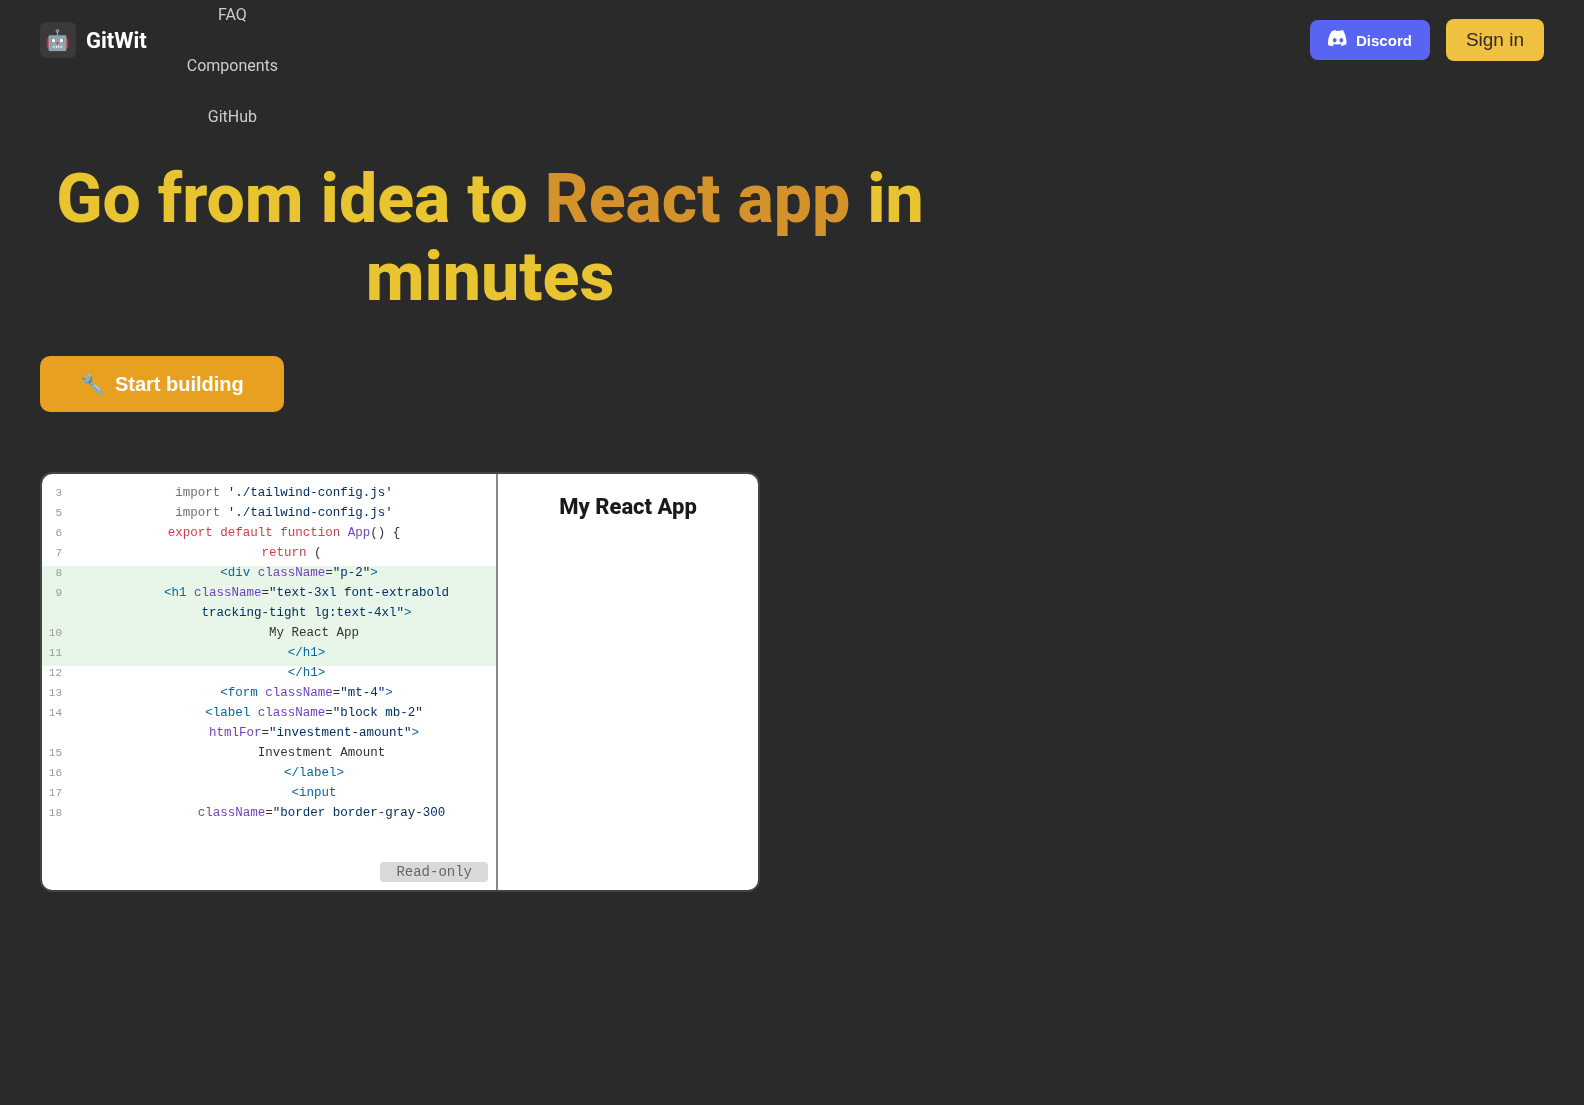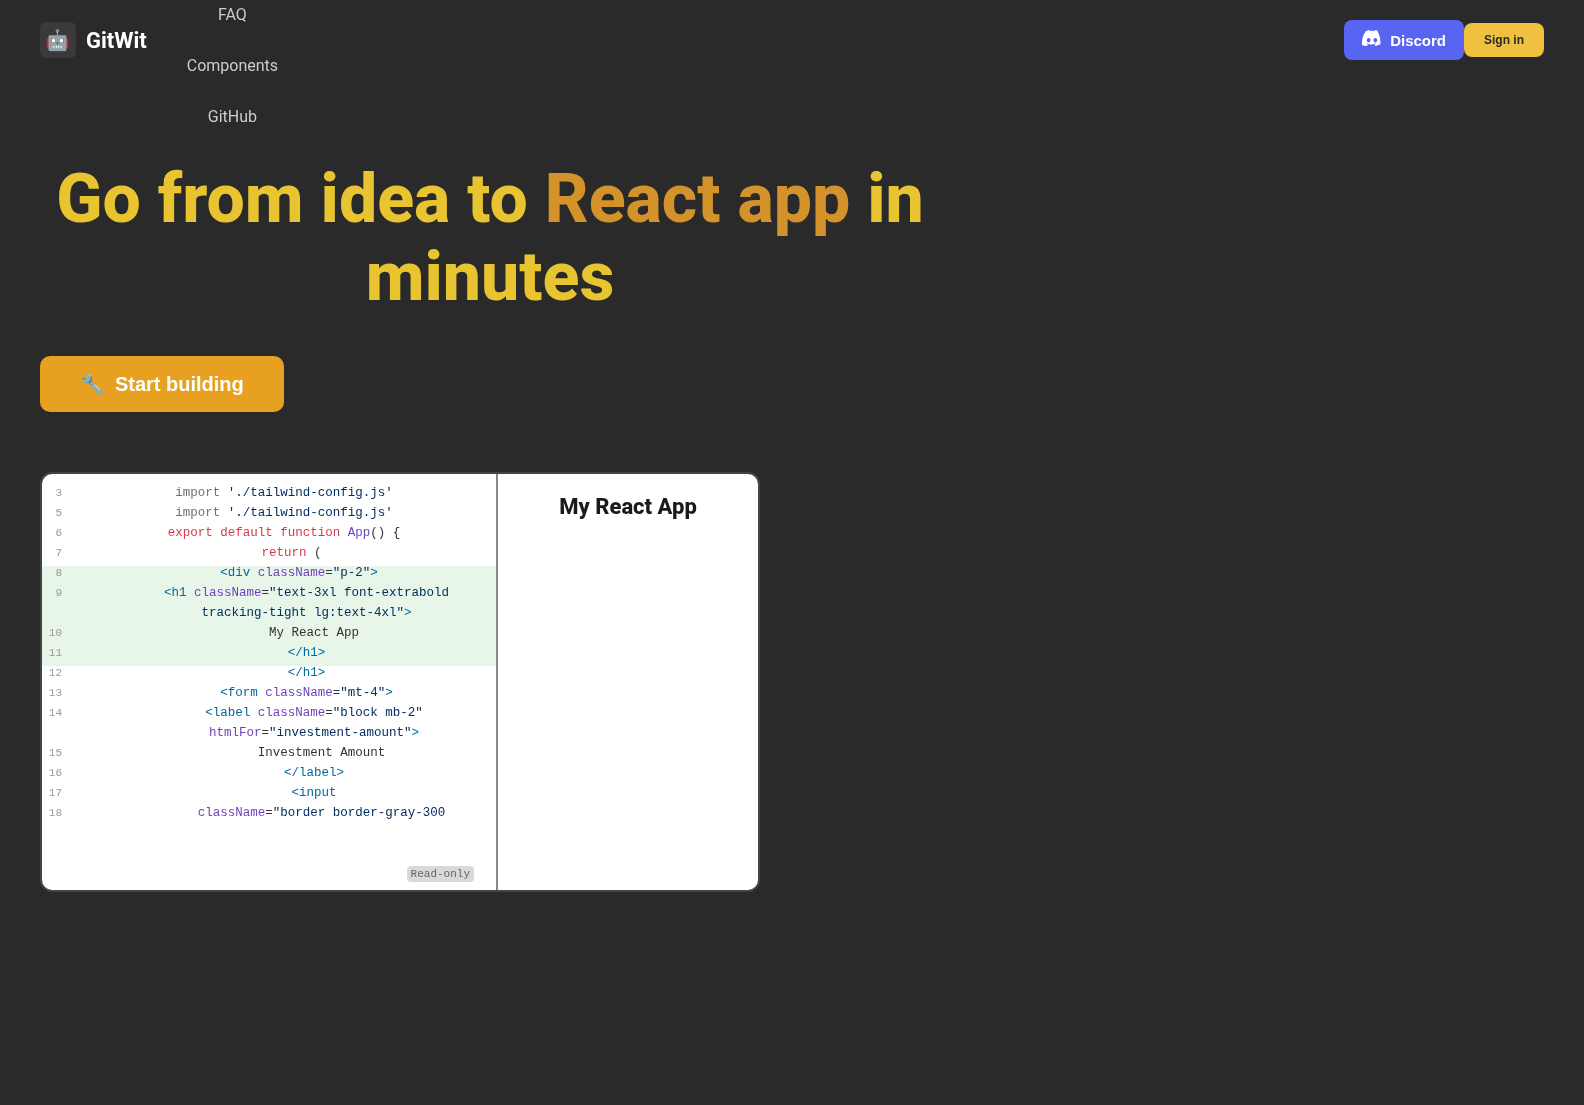"Discord" .navbar-right { gap: 0 -> 16px }
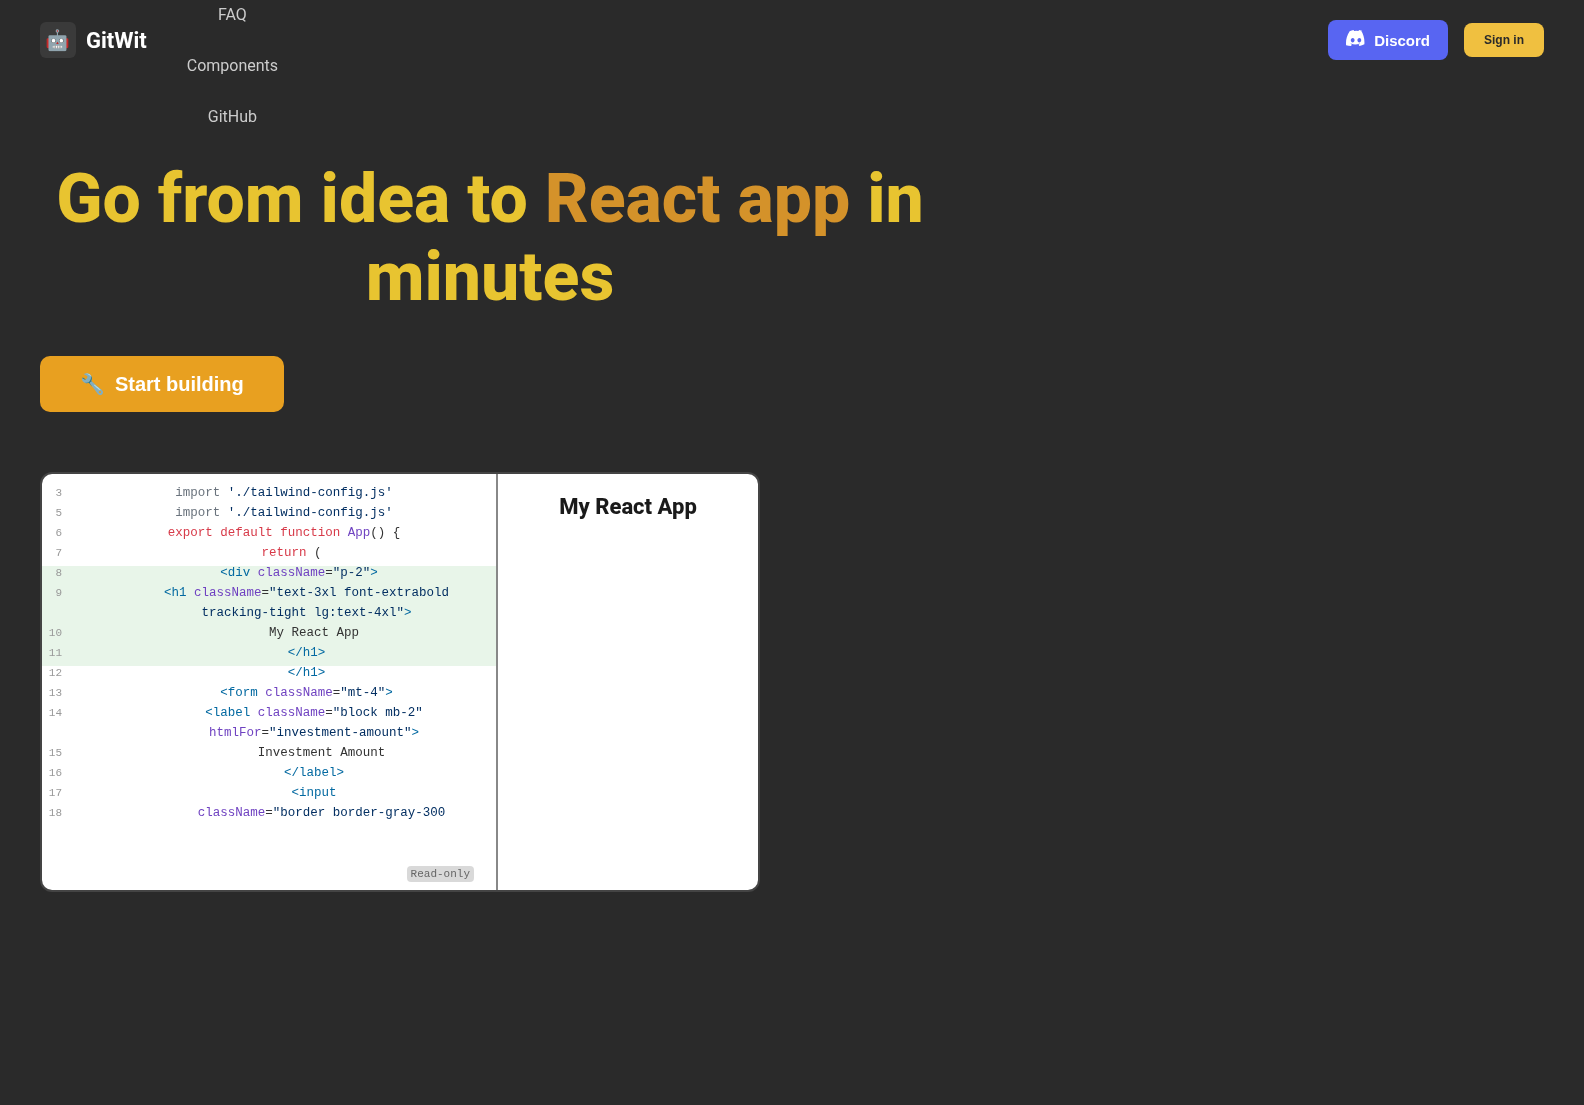"Sign in" .signin-btn { font-size: 12px -> 19px; font-weight: 700 -> 400 }
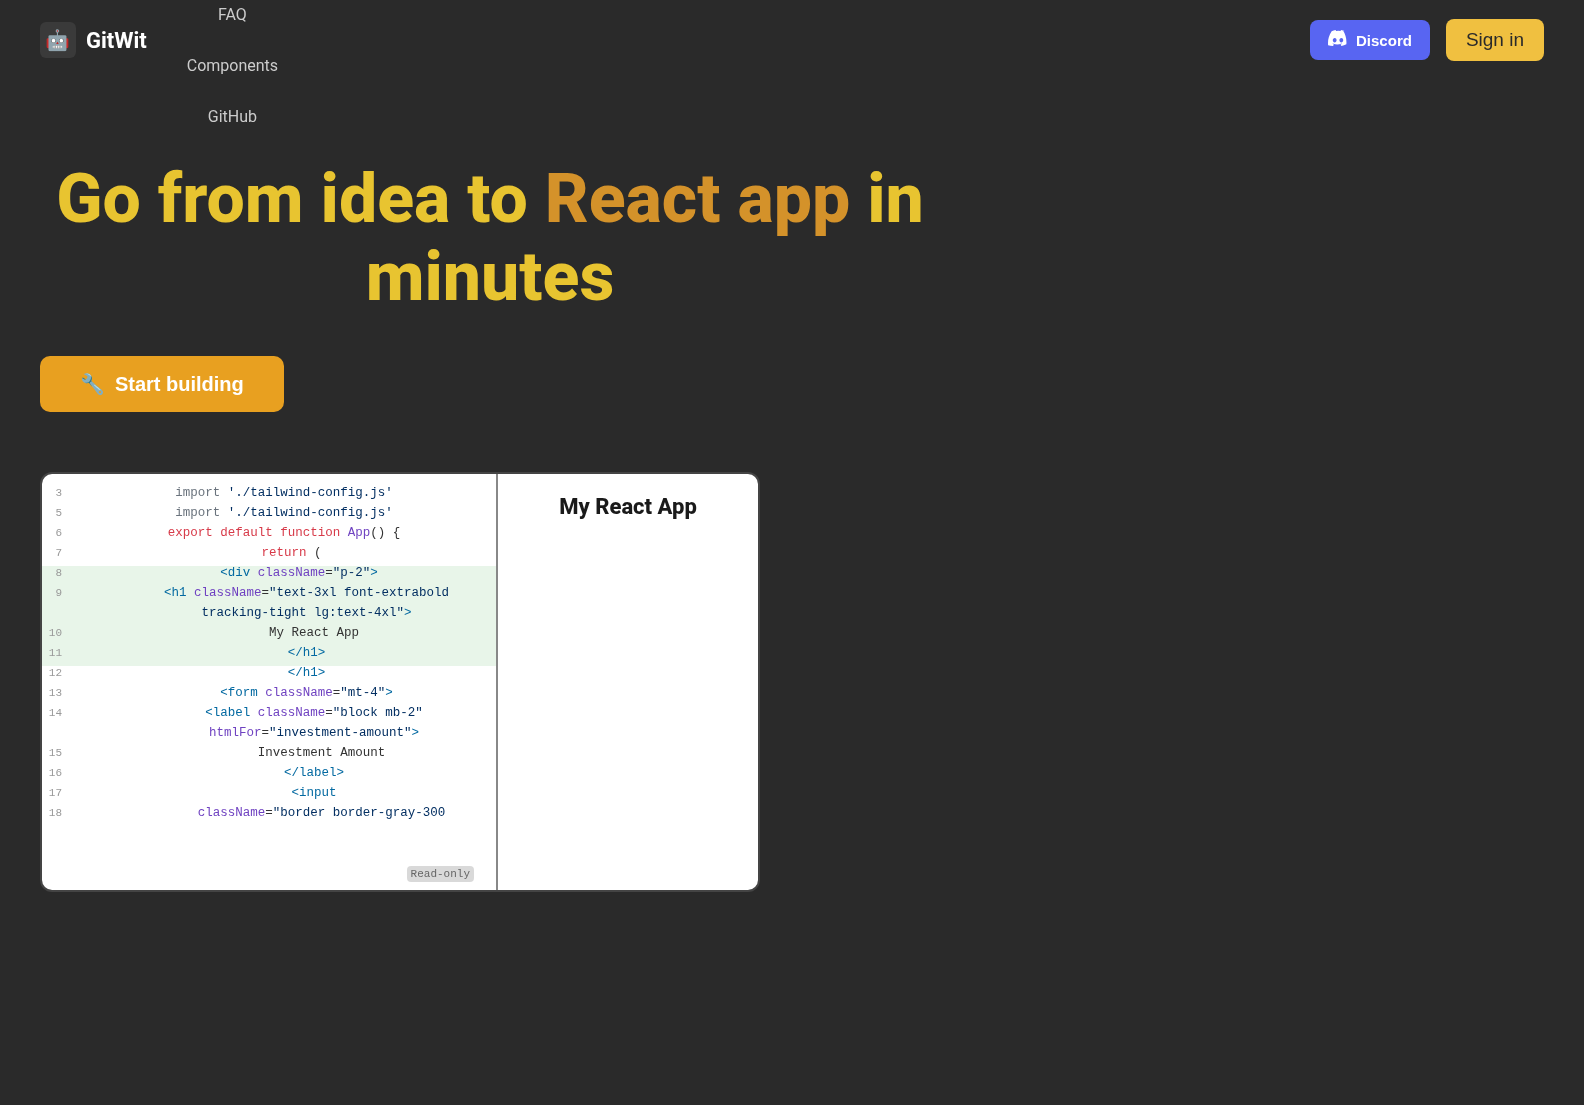"Read-only" .read-only-badge { font-size: 11px -> 14px; padding: 2px 4px -> 2px 16px; right: 22px -> 8px }
